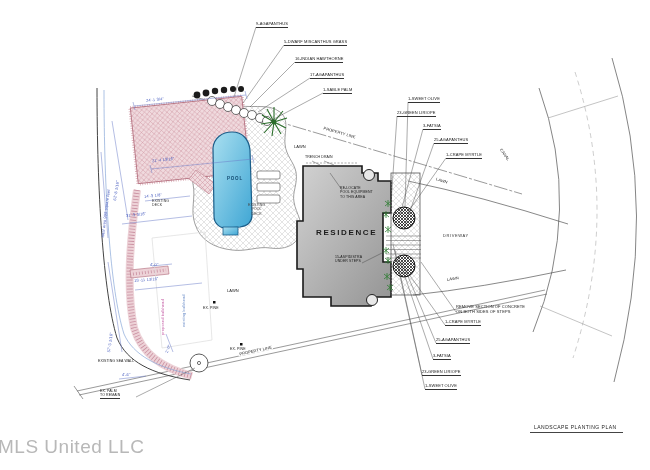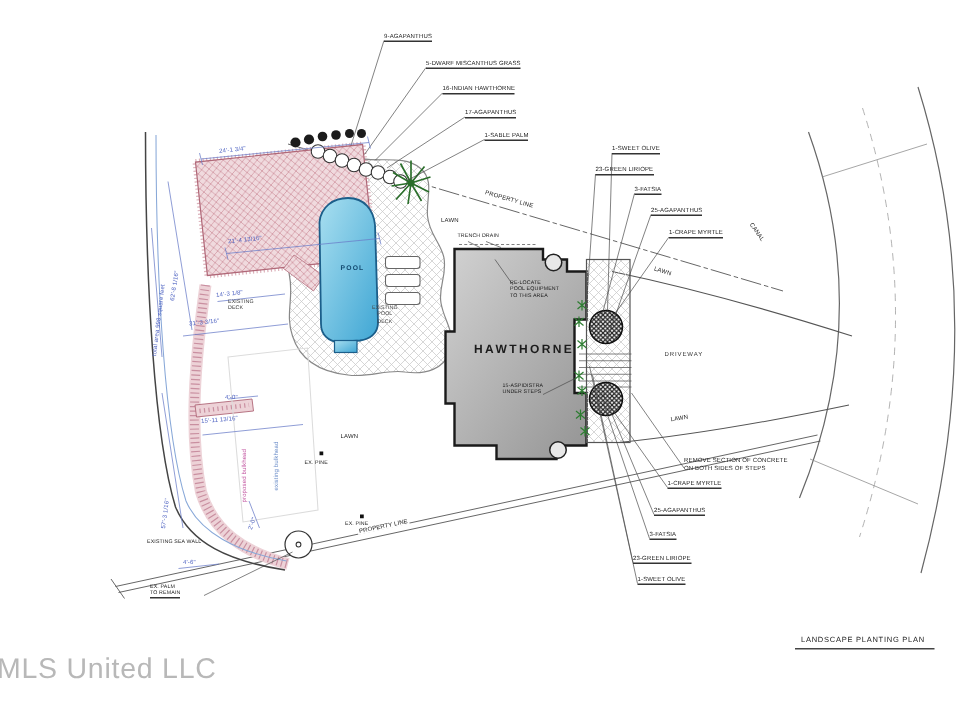"HAWTHORNE" div.lbl { text: HAWTHORNE -> RESIDENCE }
